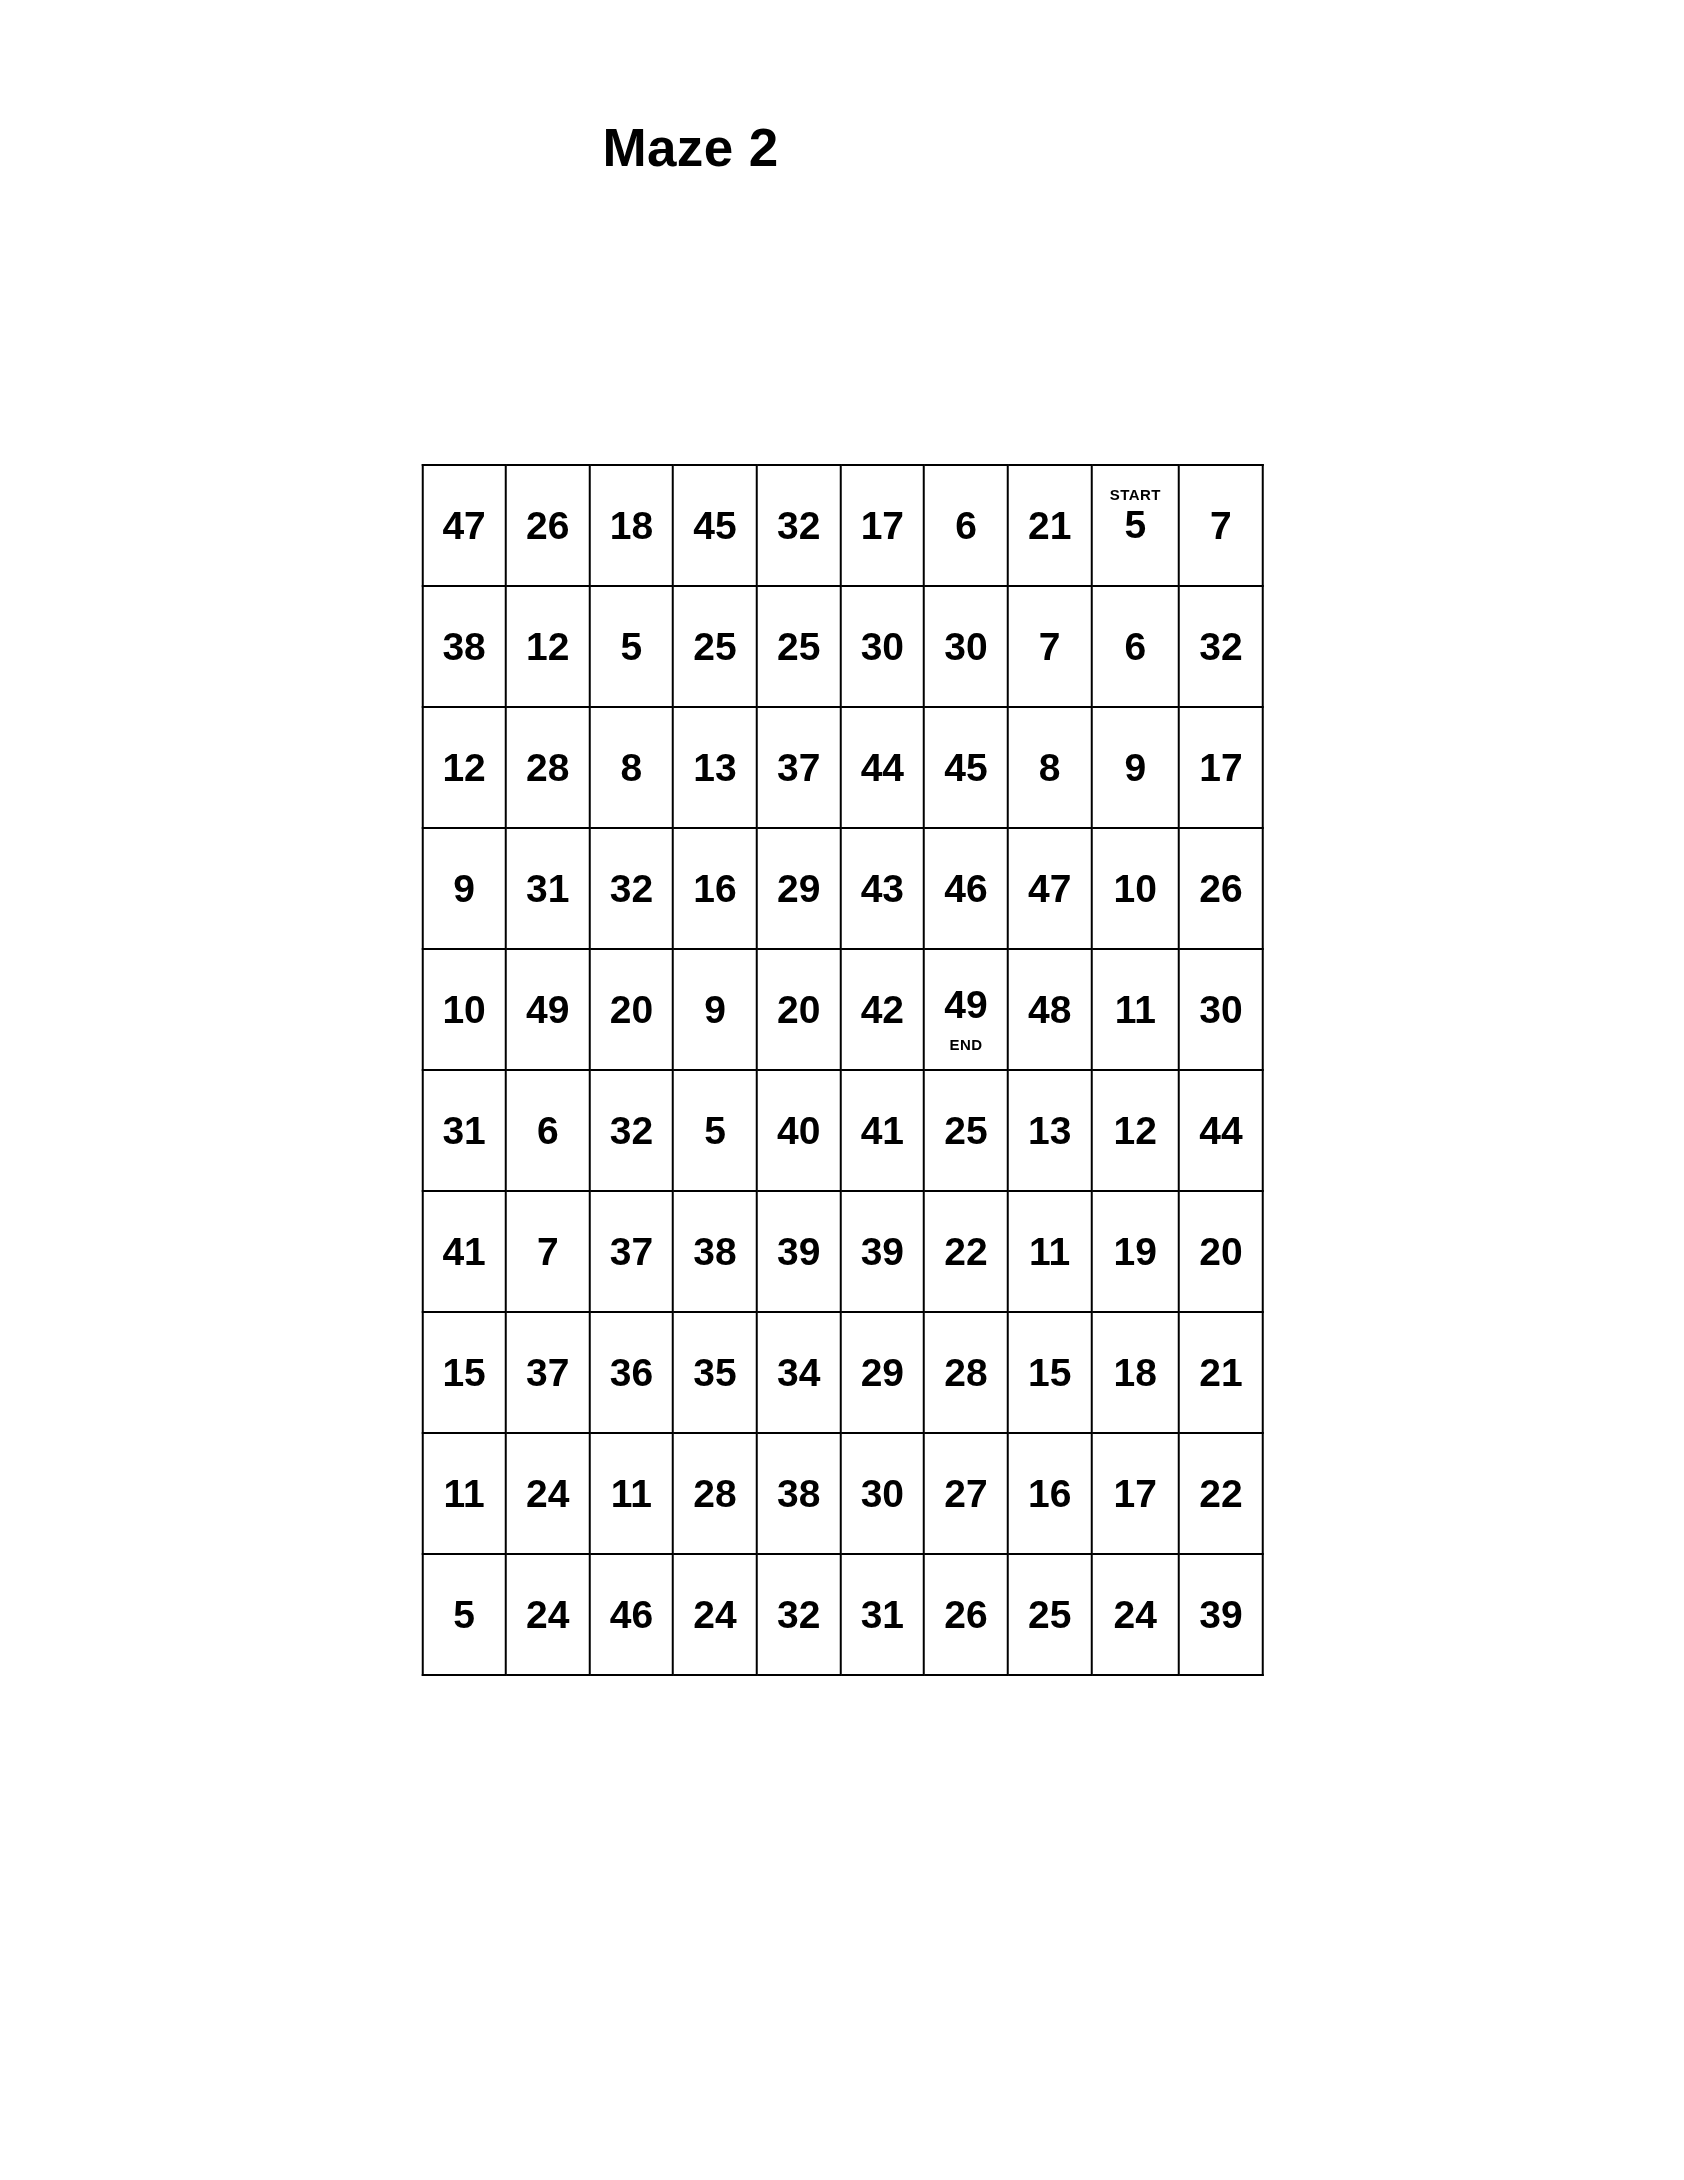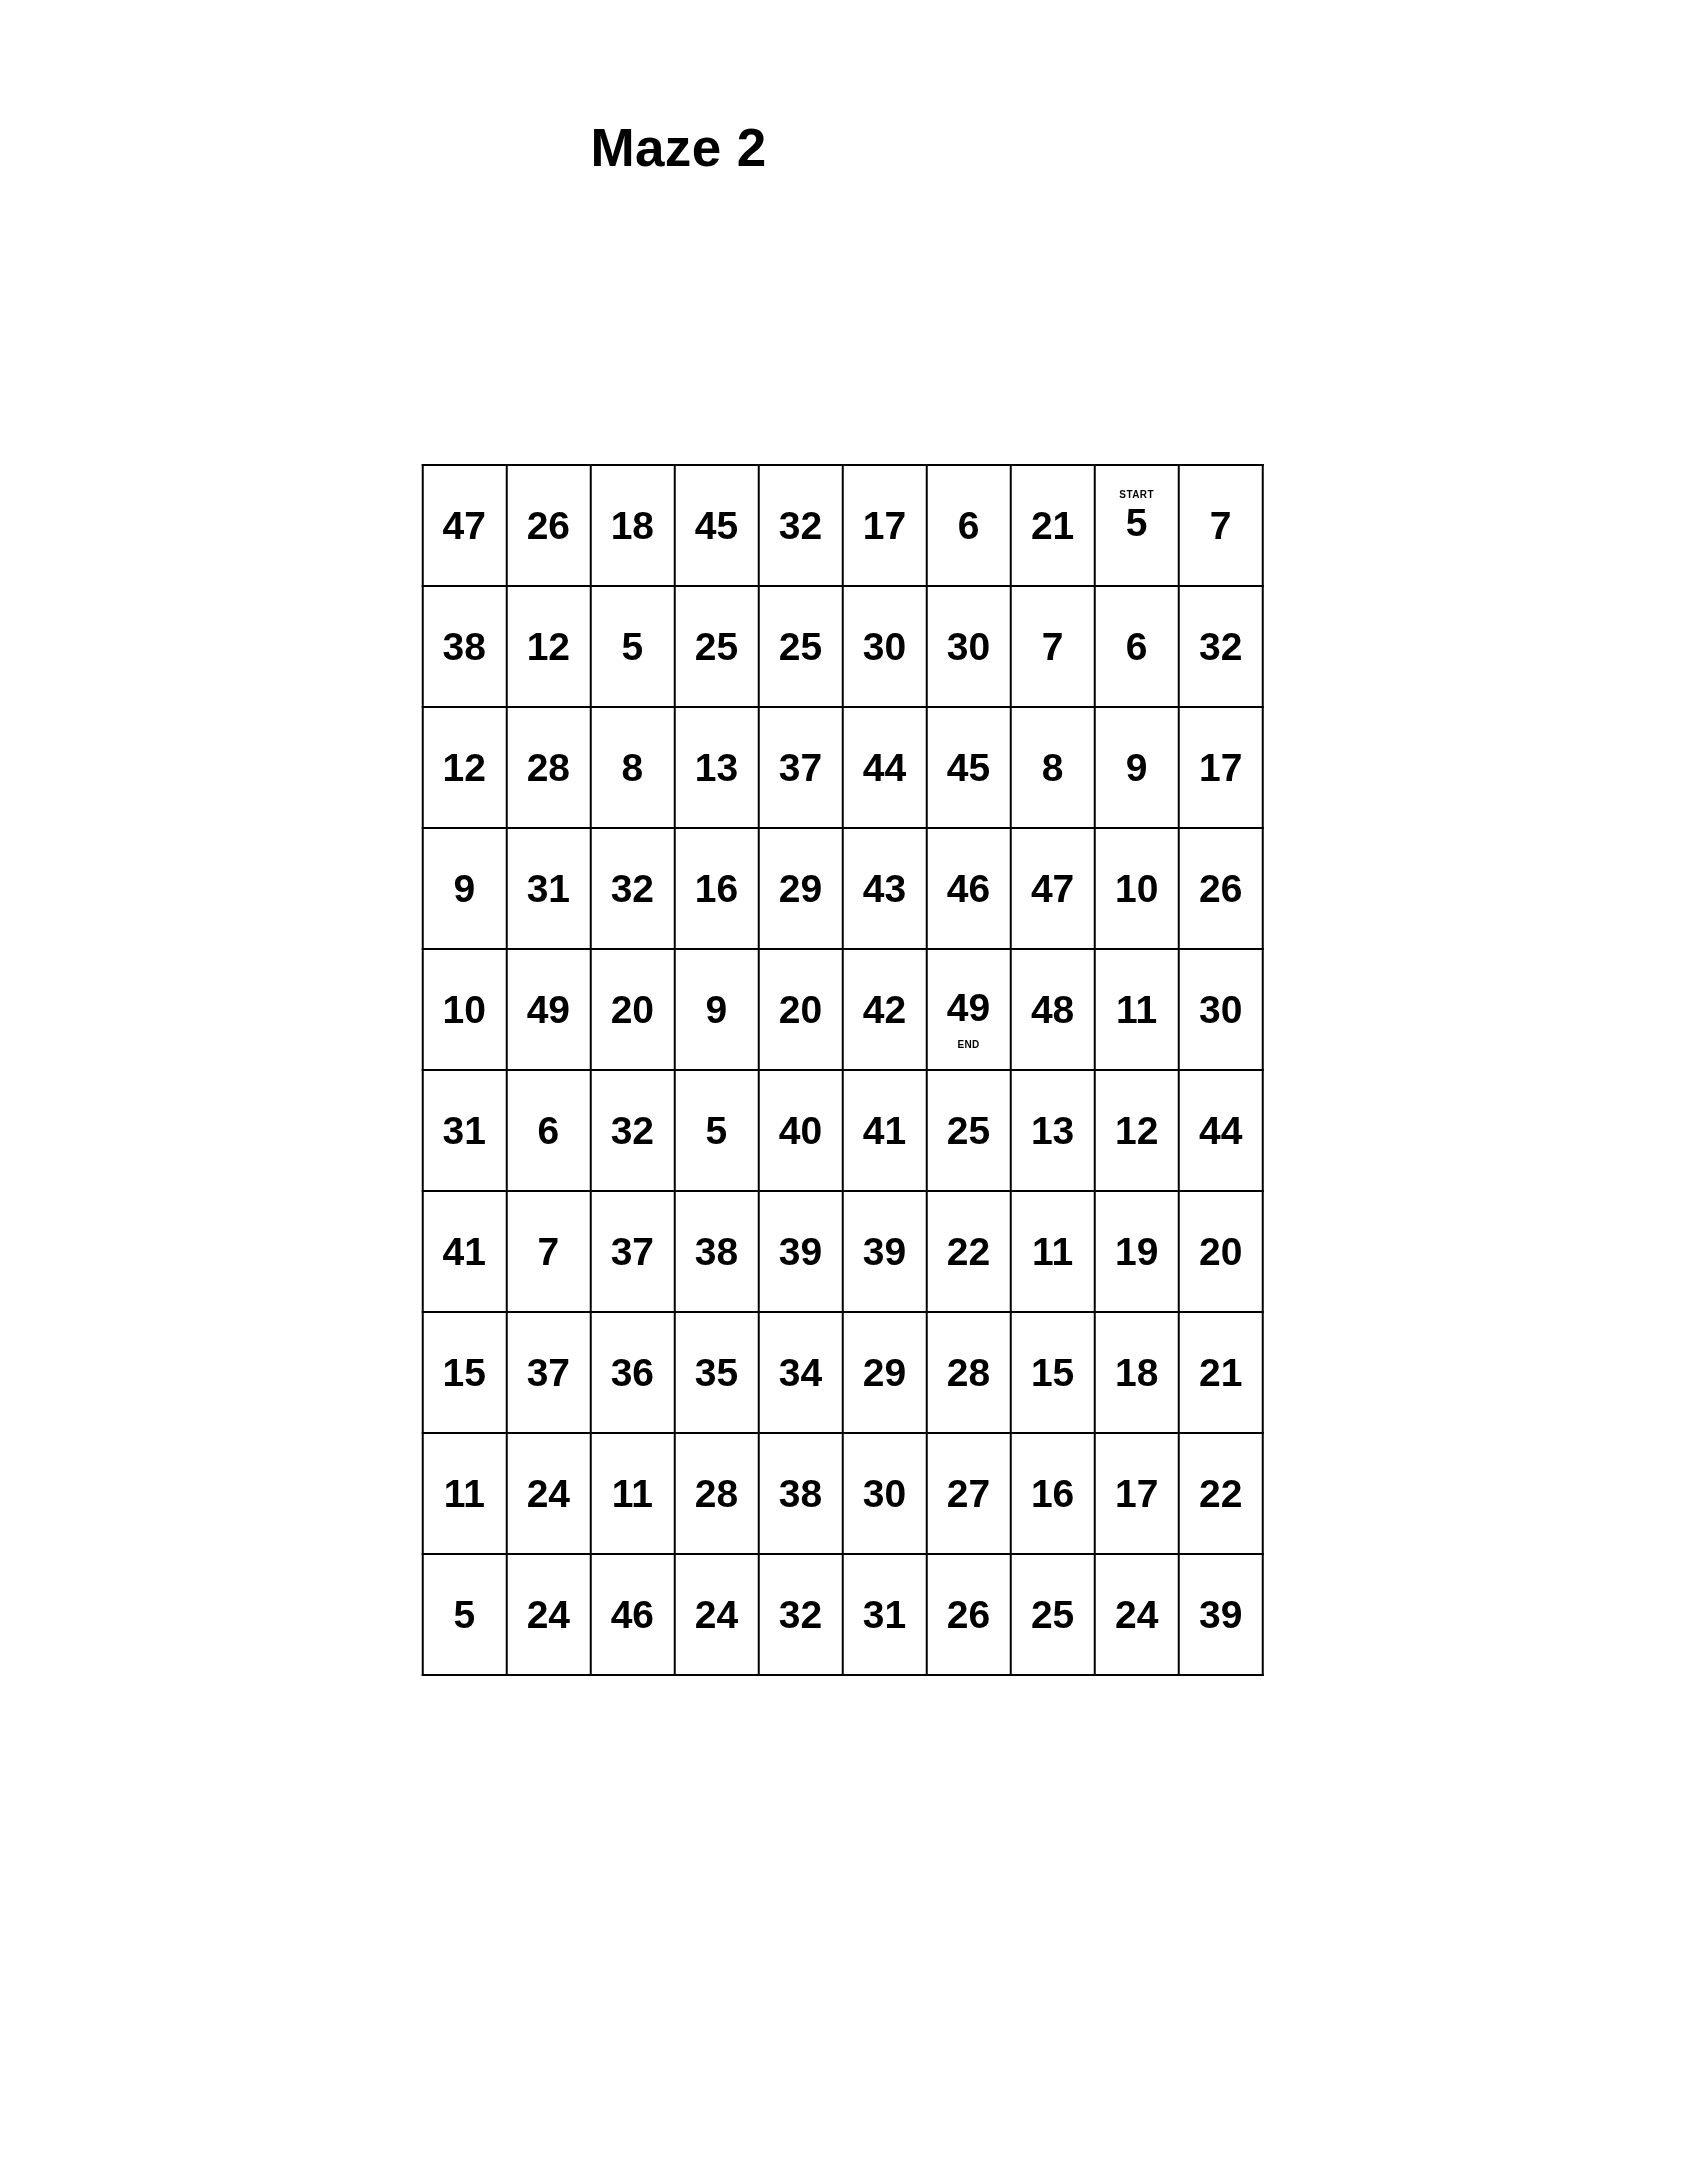"Maze 2" .header { left: 4px -> 16px }
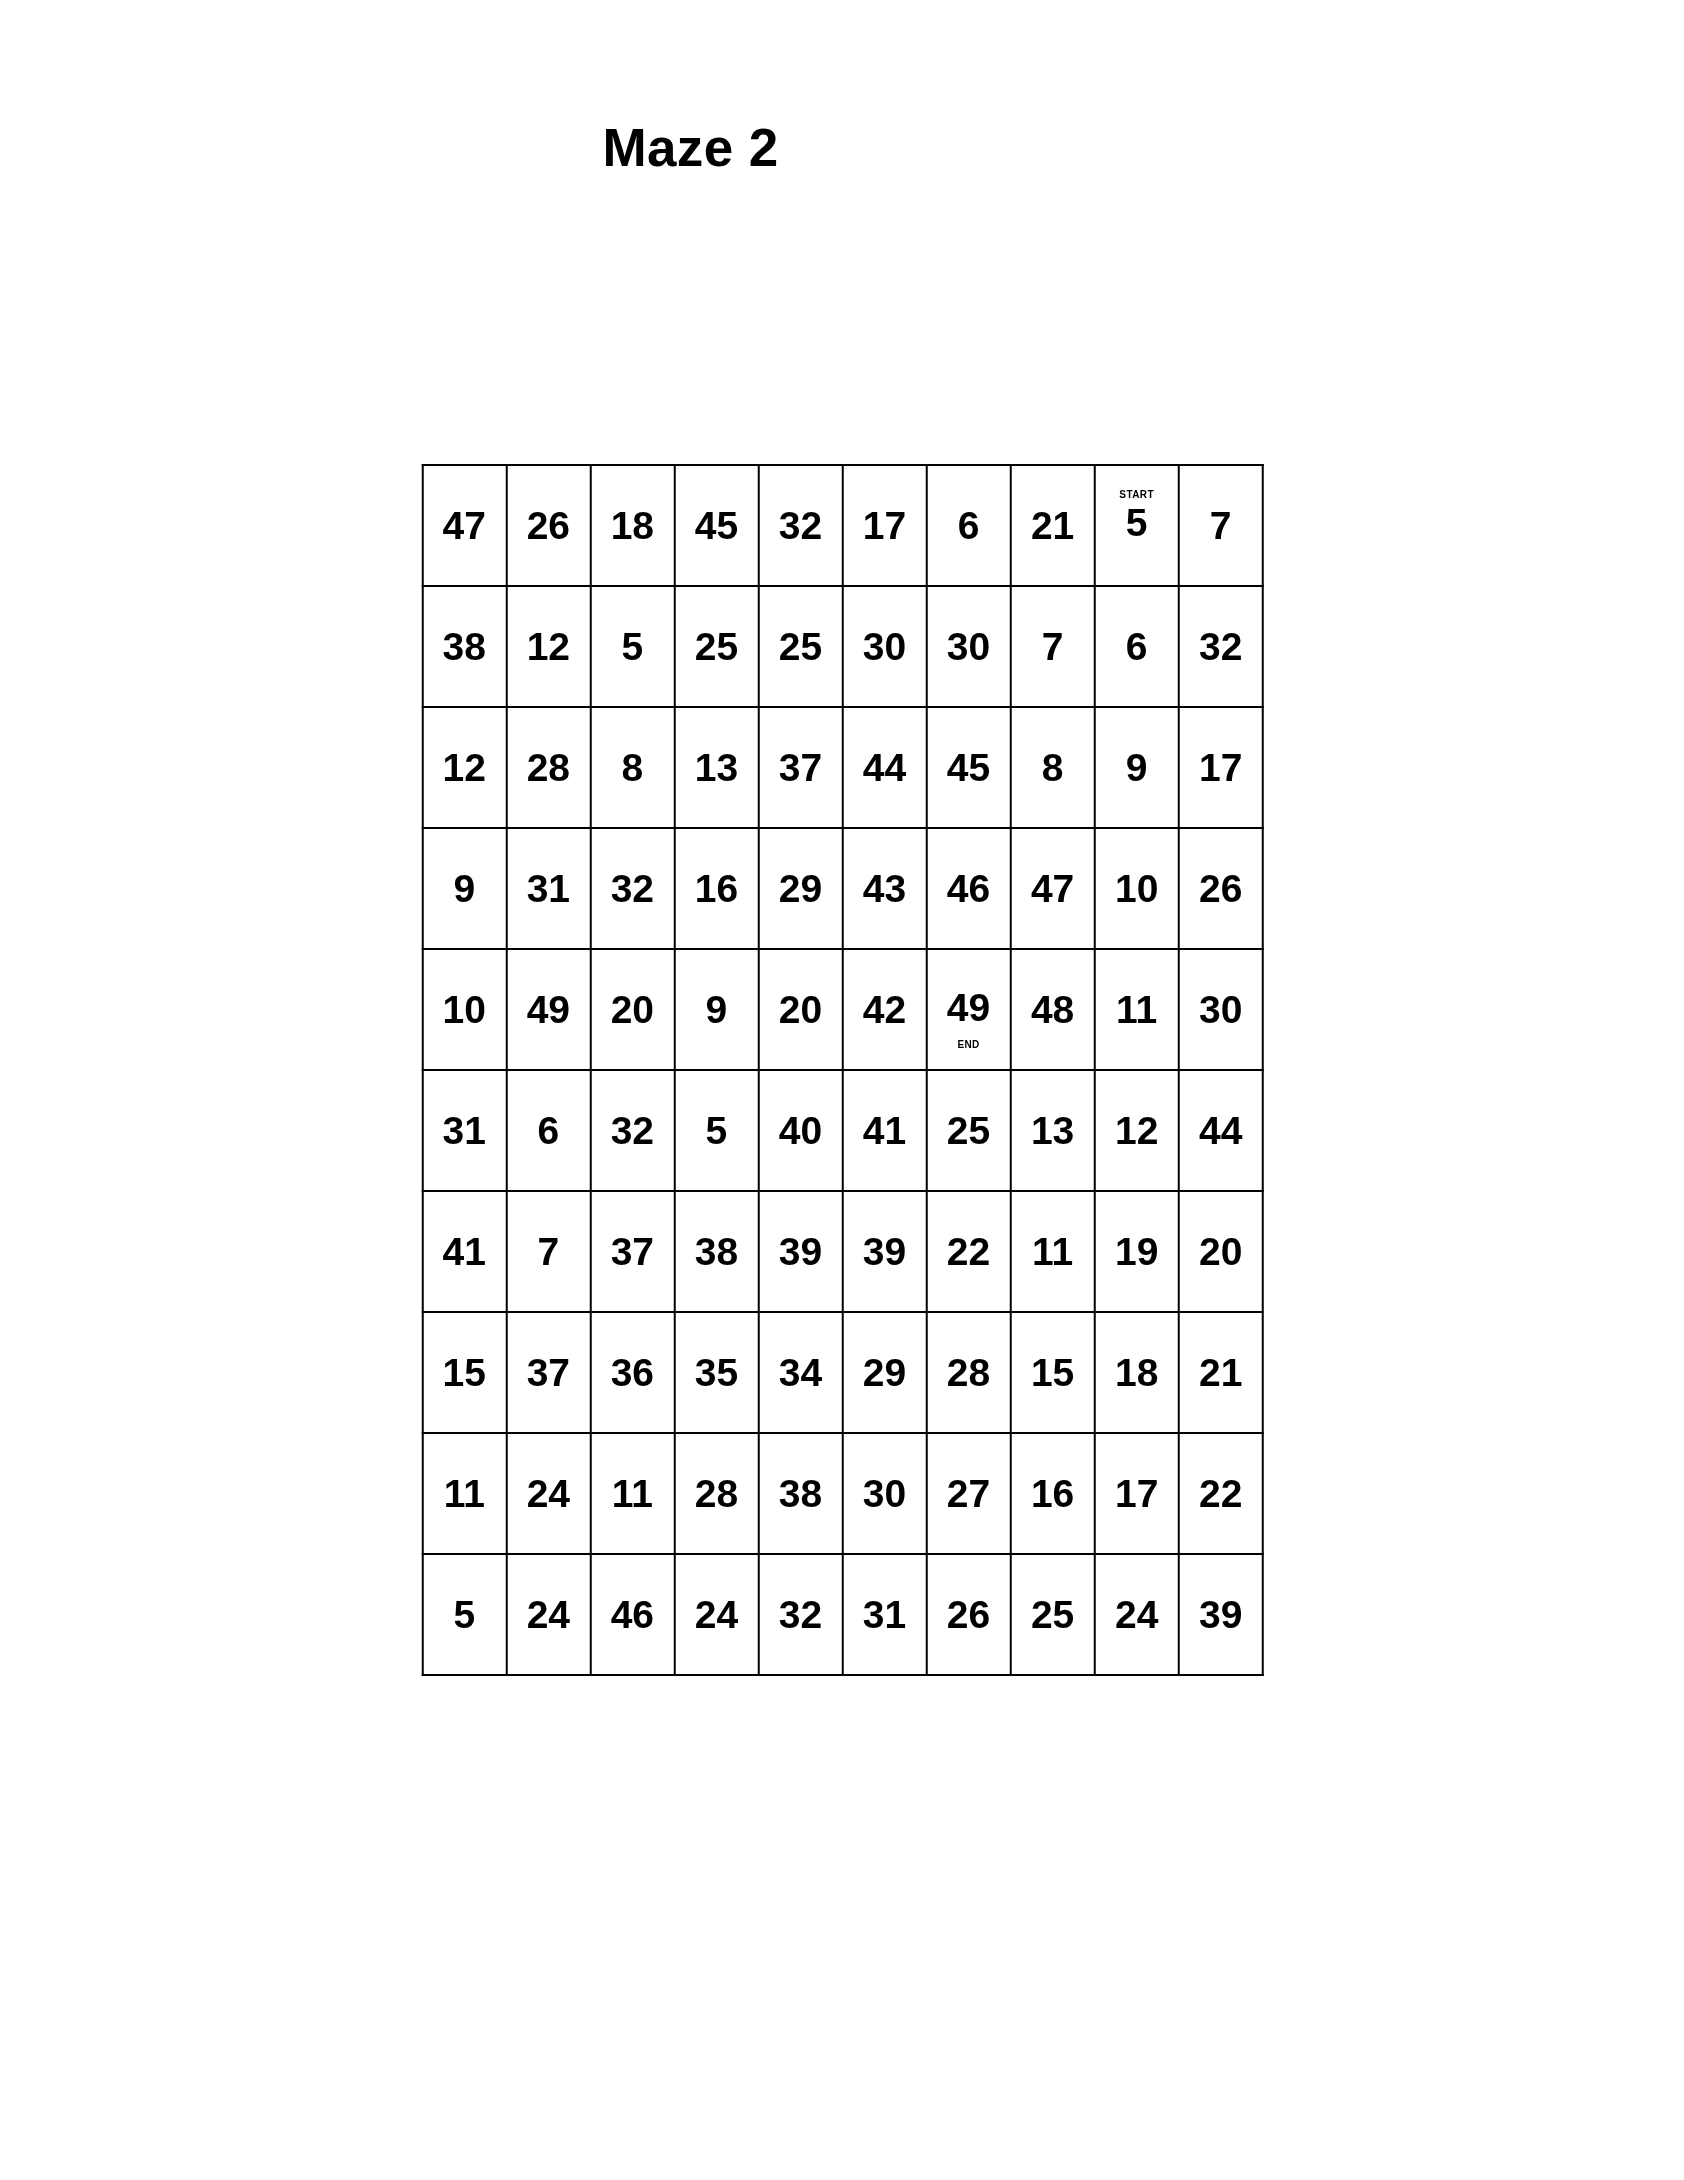"START" .tag { font-size: 10px -> 15px }
